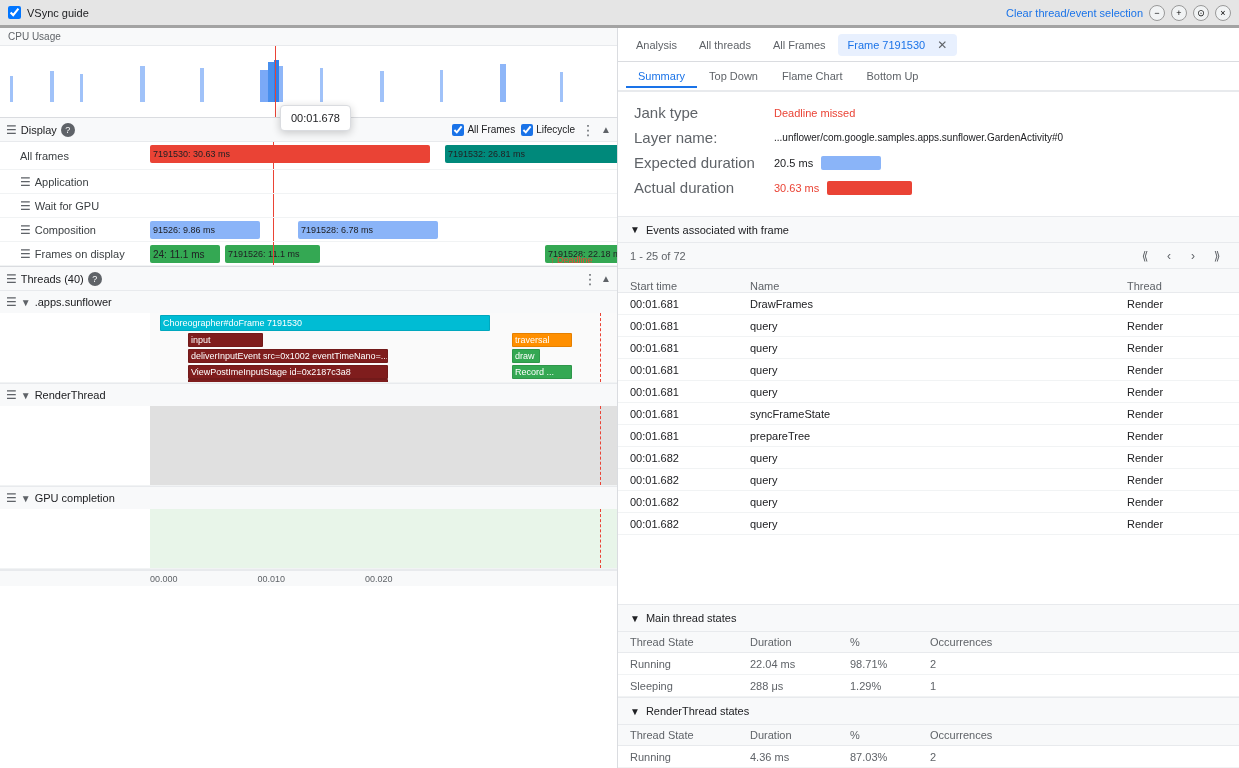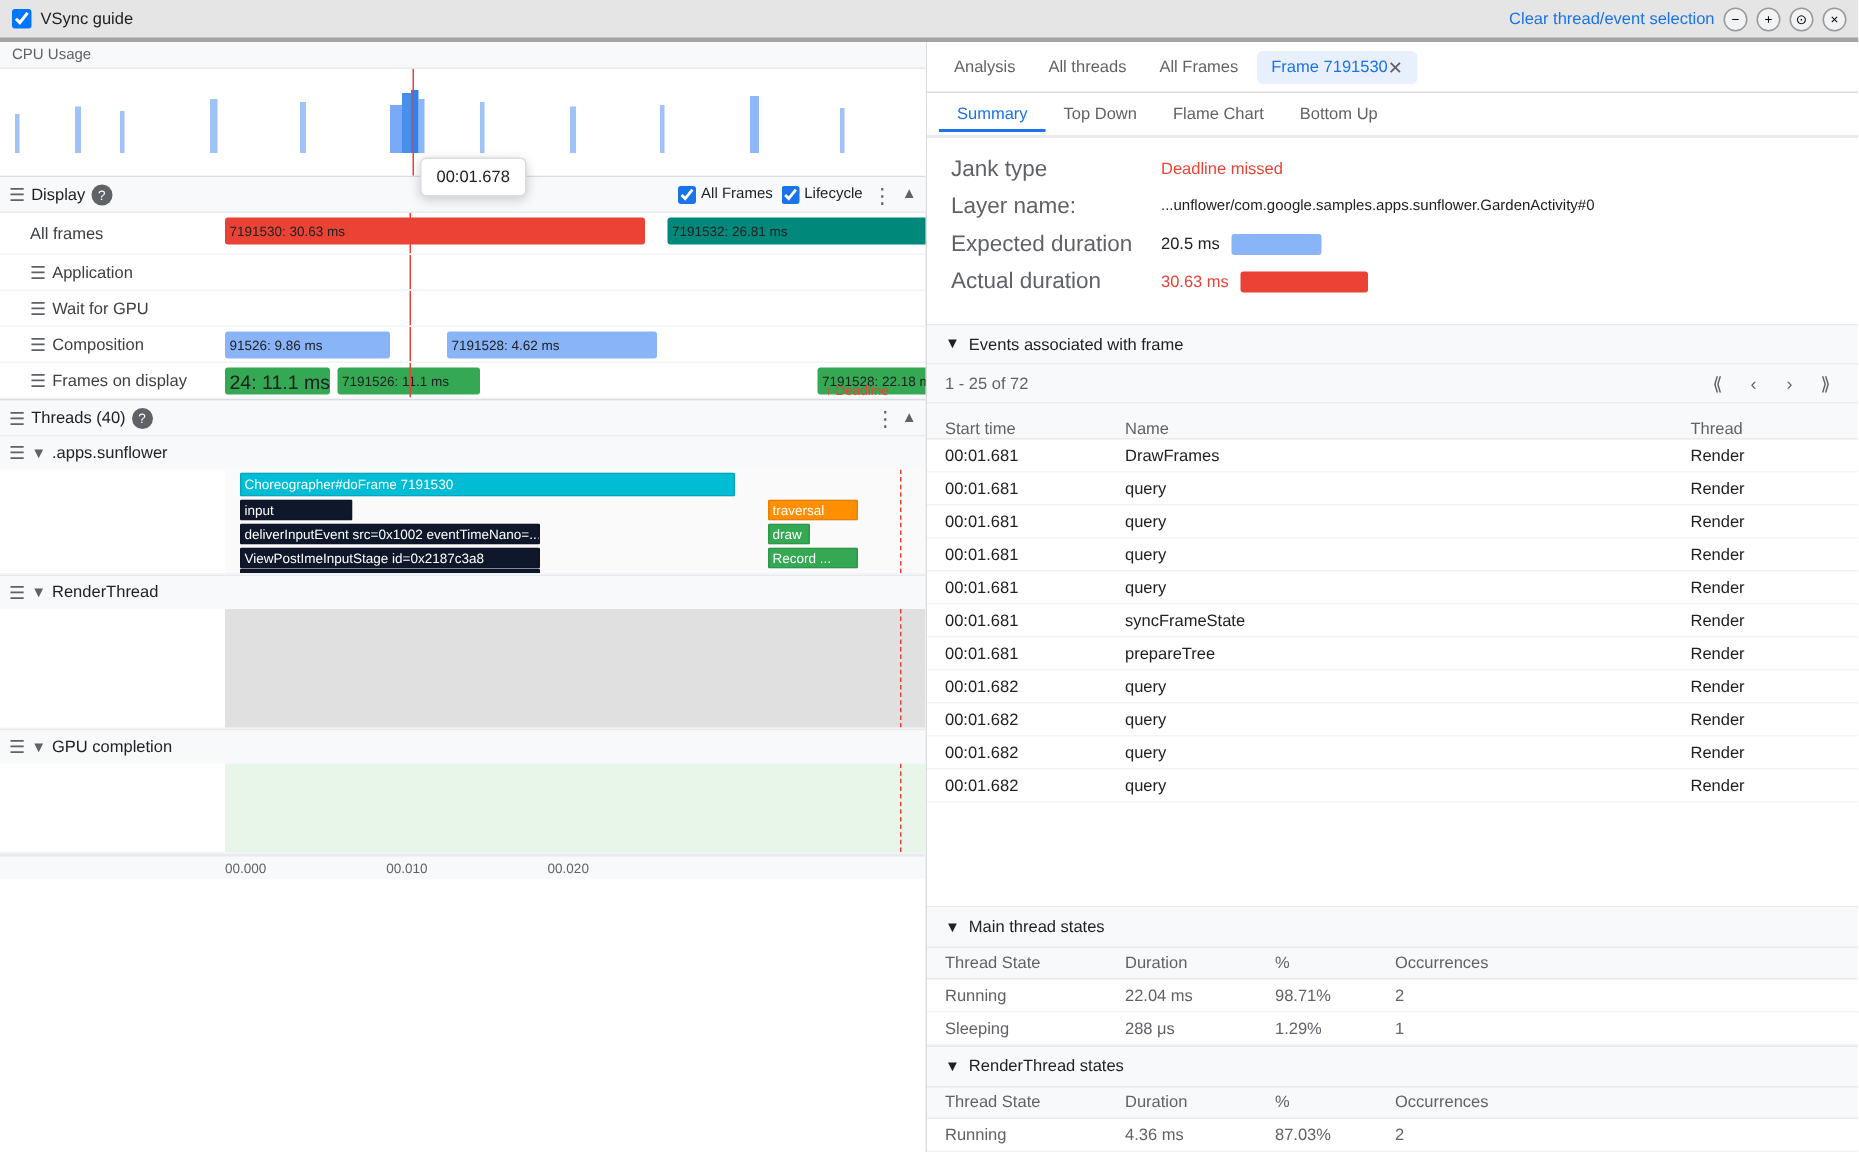"Frame 7191530" .frame-tab { gap: 0 -> 12px }
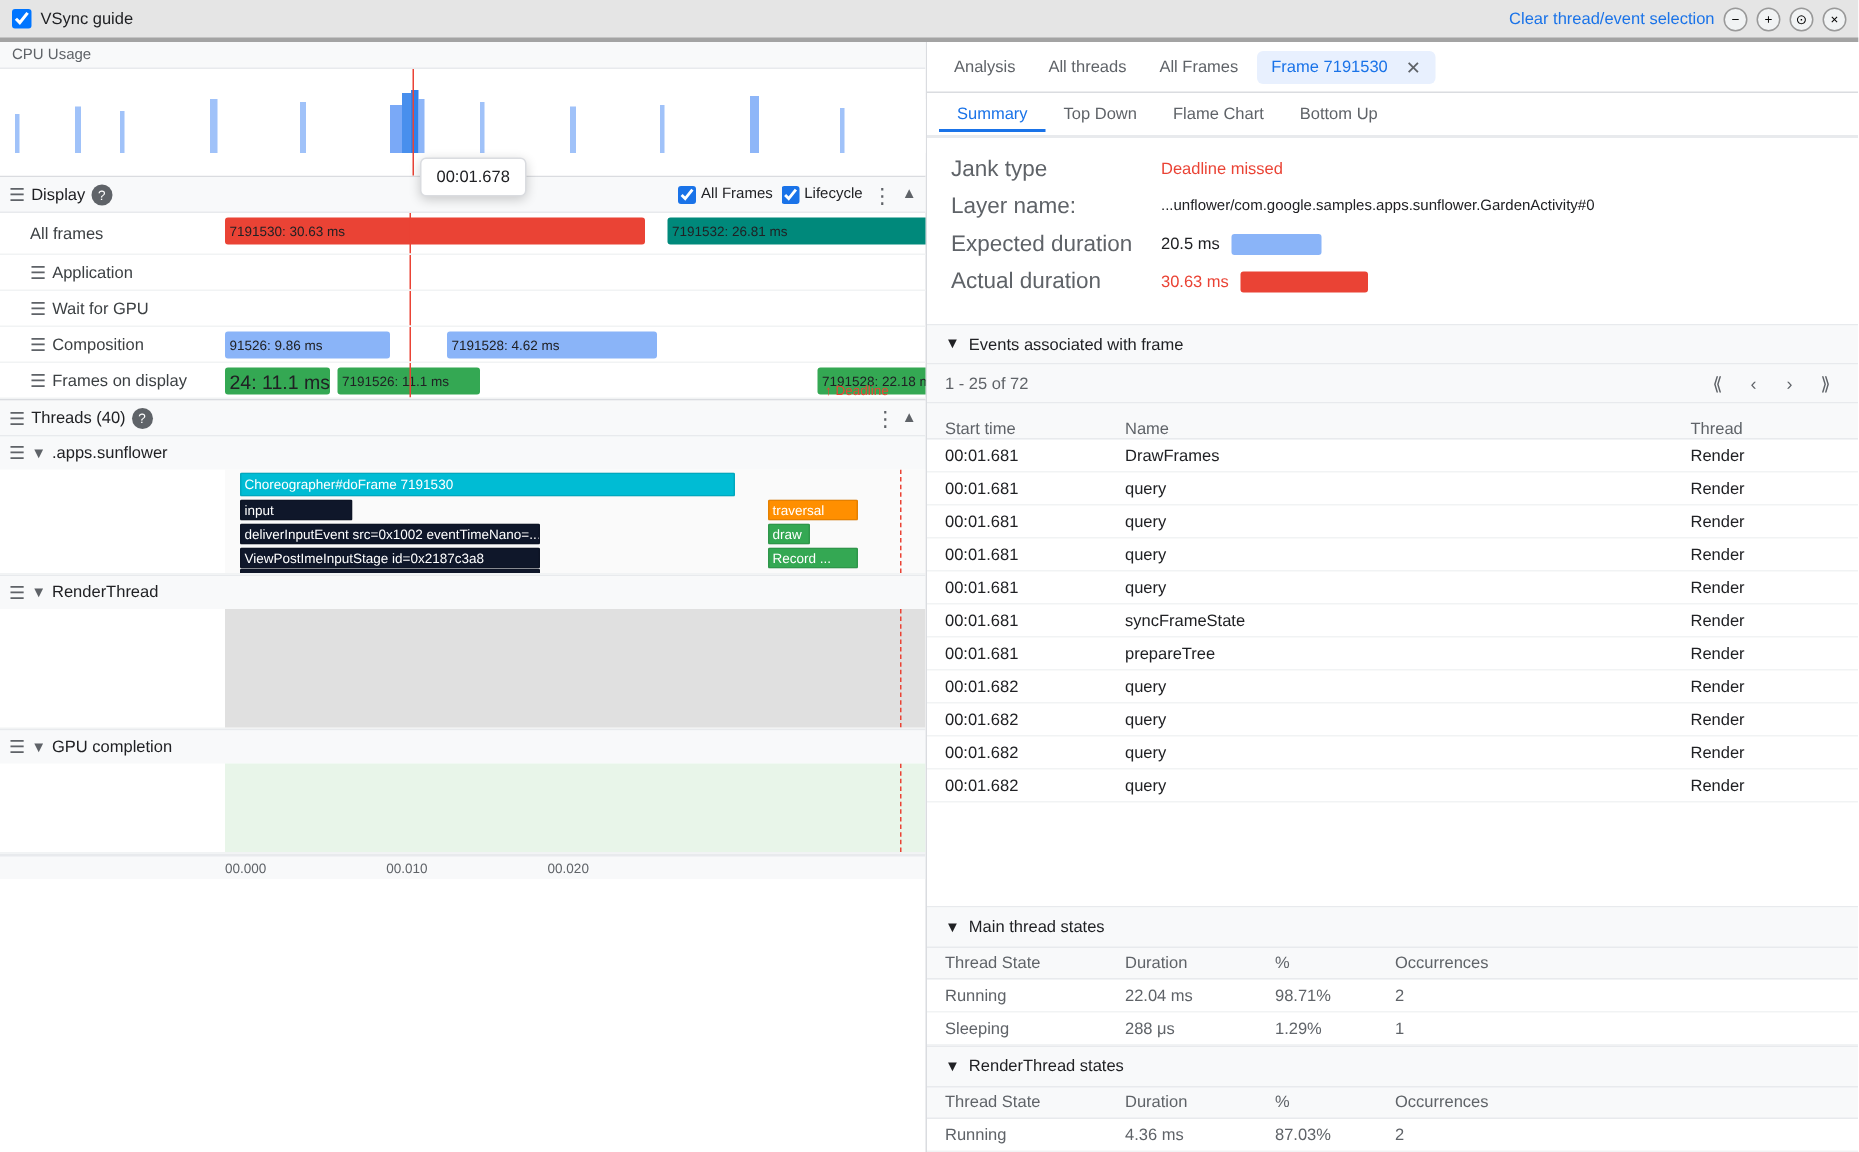"7191528: 4.62 ms" div.frame-bar { text: 4.62 -> 6.78 }
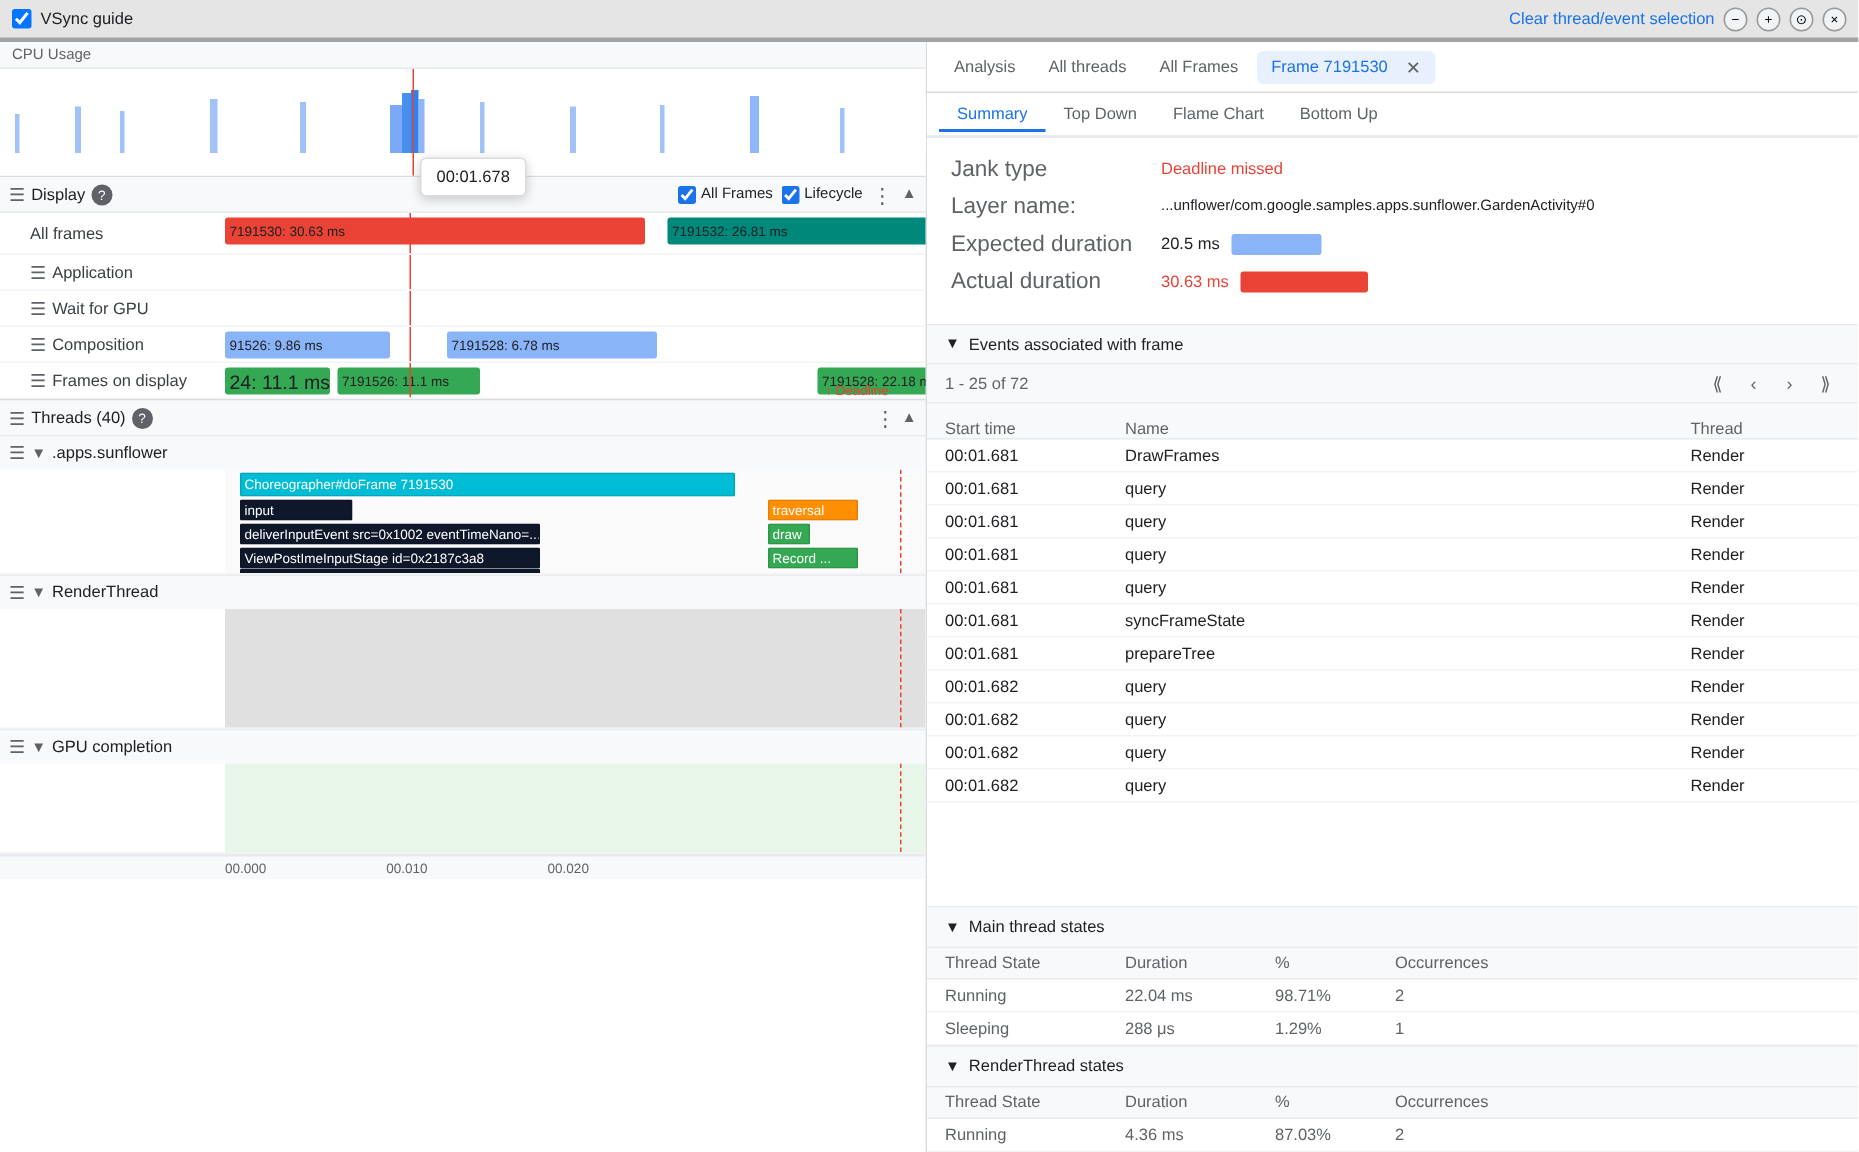"24: 11.1 ms" div.frame-bar { font-size: 13px -> 10px }
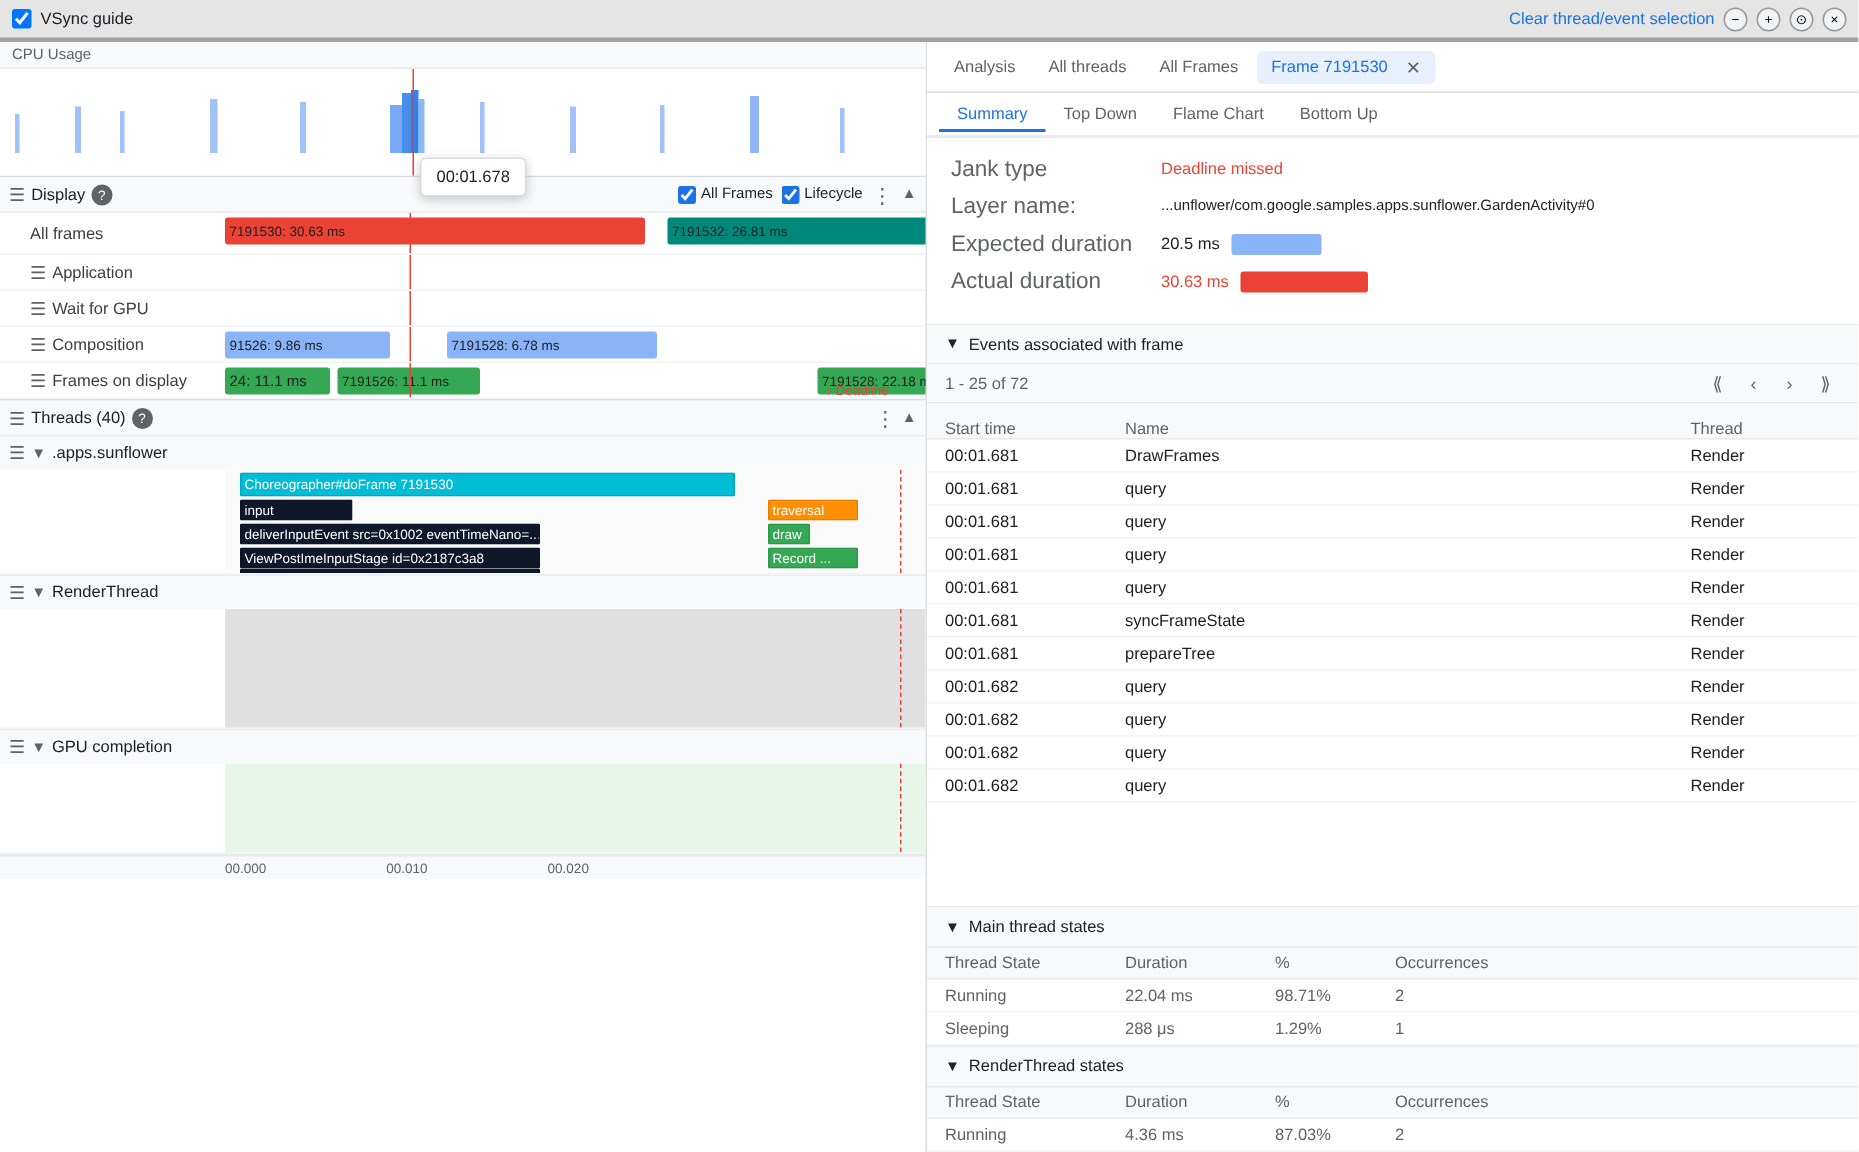"input" .flame-blue { background: #0f172a -> #7f1d1d; margin-left: none -> 28px }
